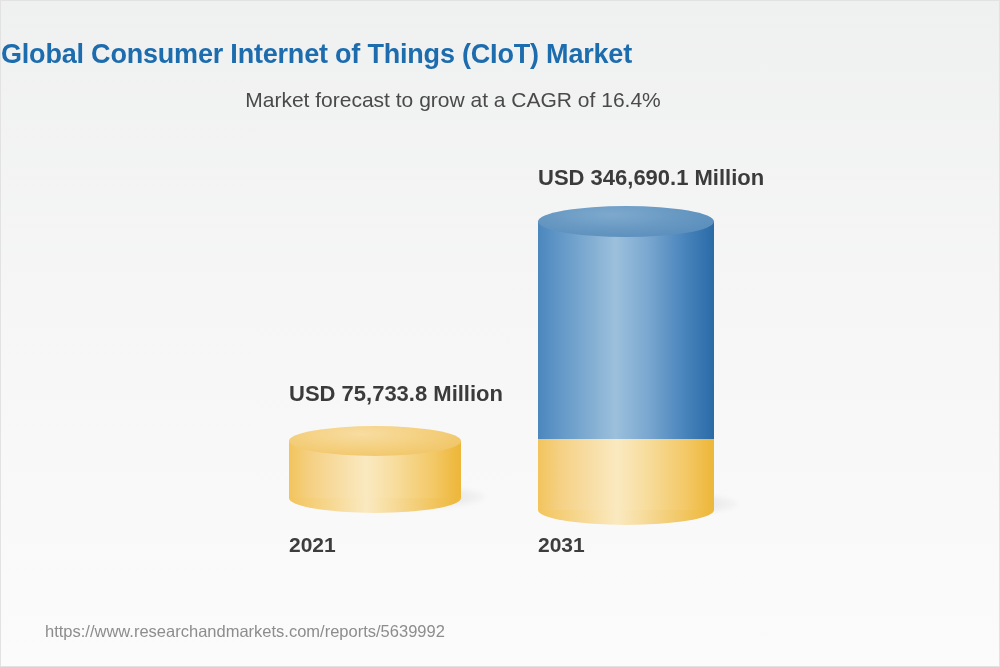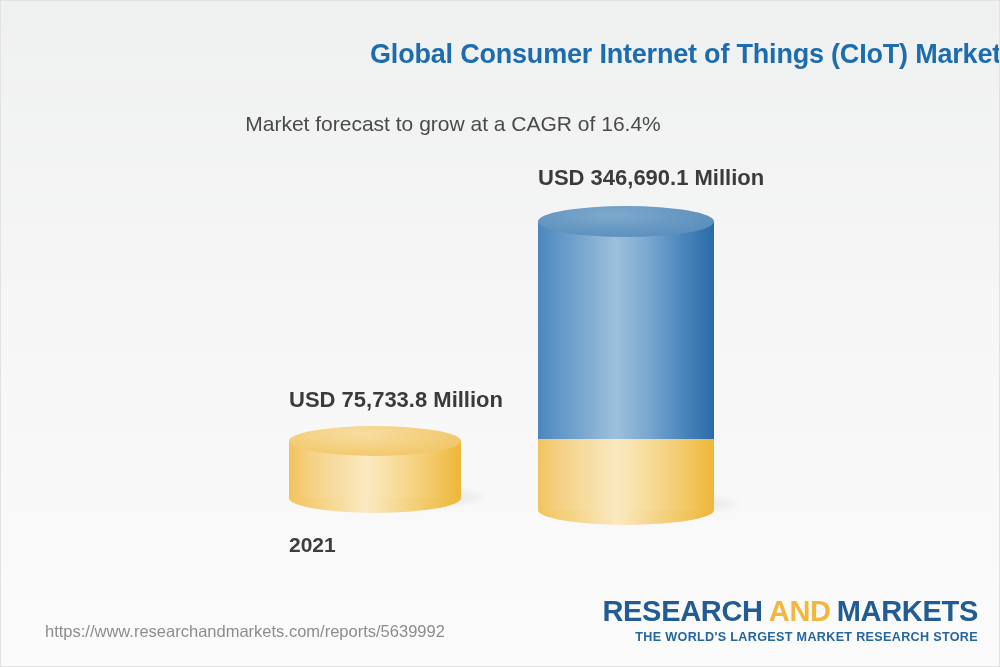"Global Consumer Internet of Things" .chart-title { text-align: right -> left }
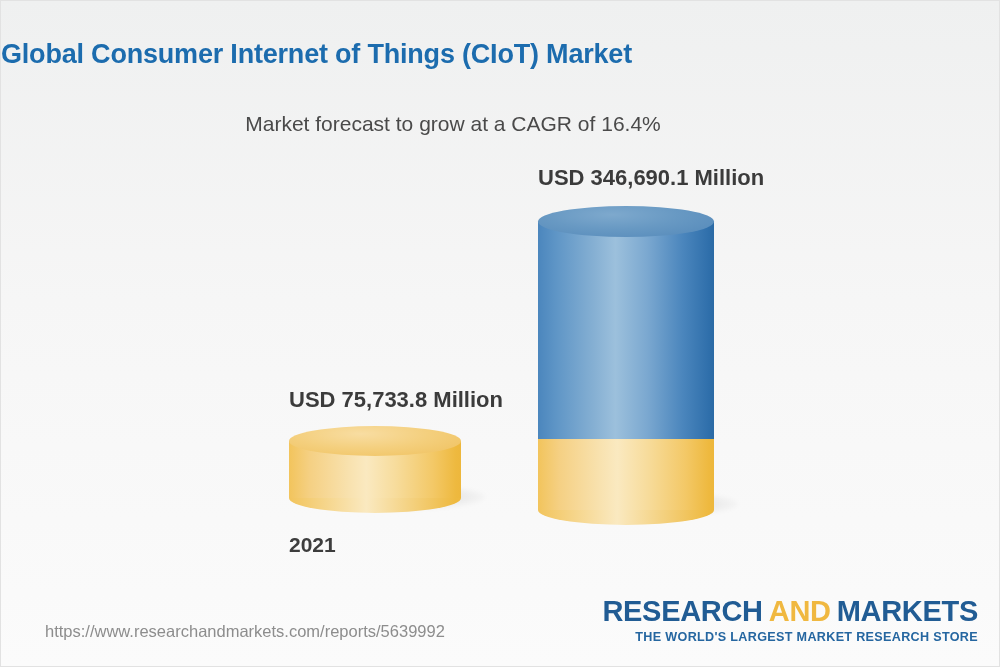"Market forecast to grow at" .chart-subtitle { margin-top: 24px -> none }
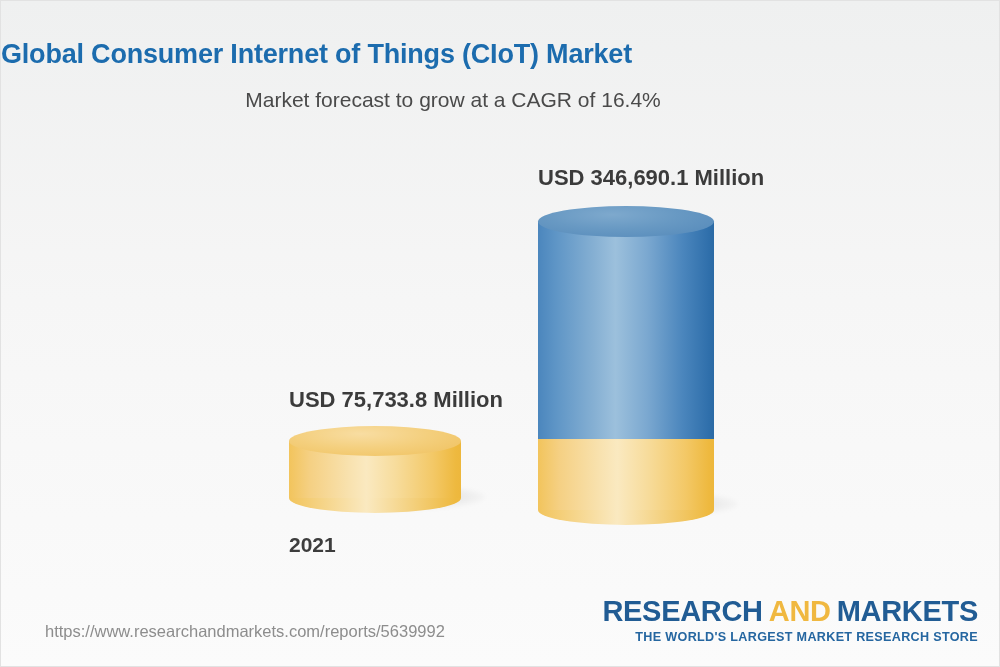"USD 75,733.8 Million" div.value-label { top: 236px -> 230px }
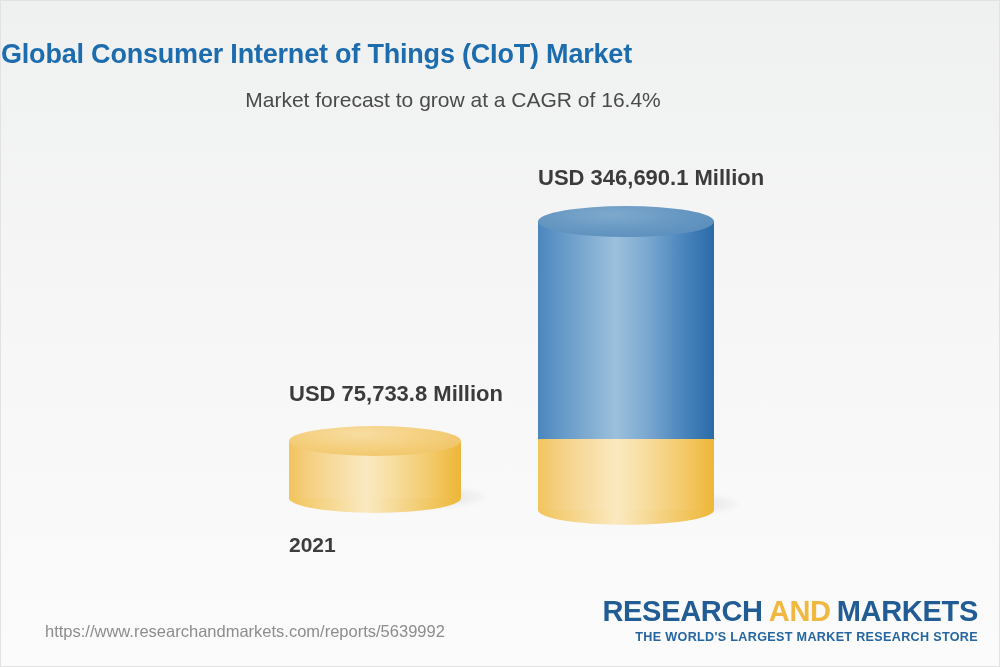"2031" div.cat-label { html: none -> <div>2031</div> }
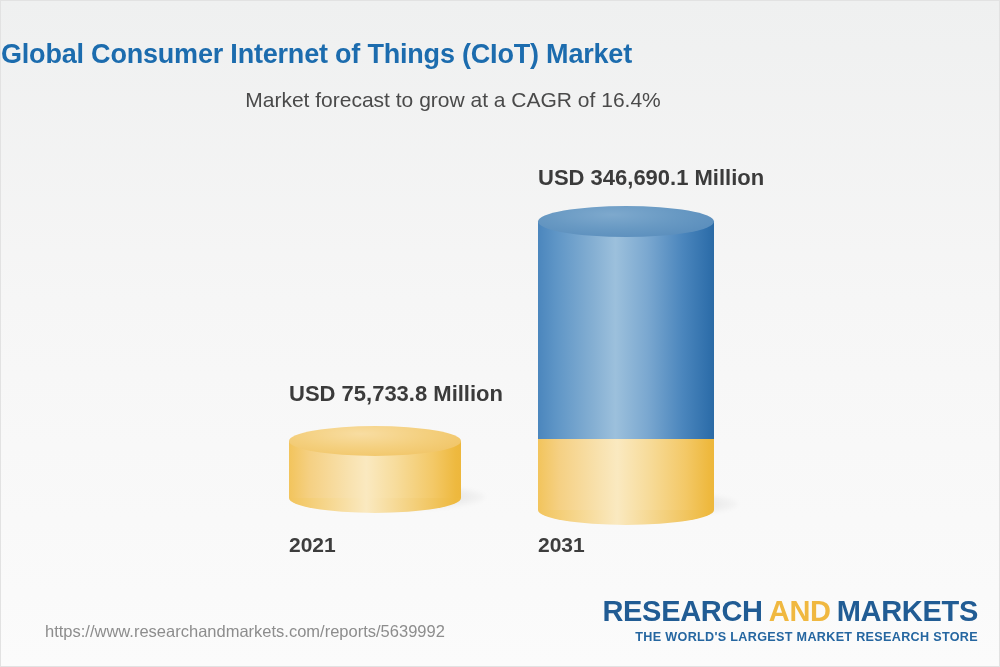"RESEARCH AND MARKETS" div.brand { html: <div> <div><span>RESEARCH</span><span>AND</span><span>MARKETS</span></div> <div>THE WORLD'S LARGEST MARKET RESEARCH STORE</div> </div> -> none }
